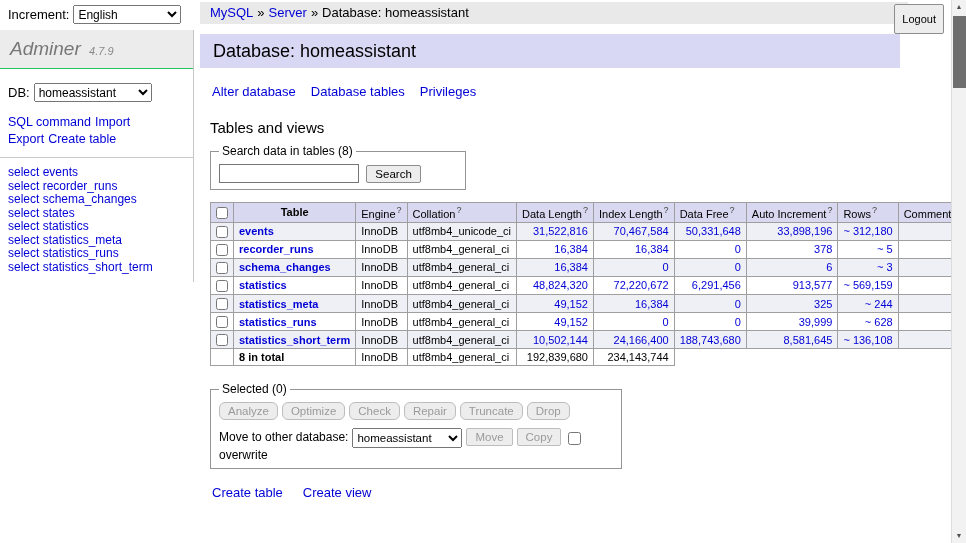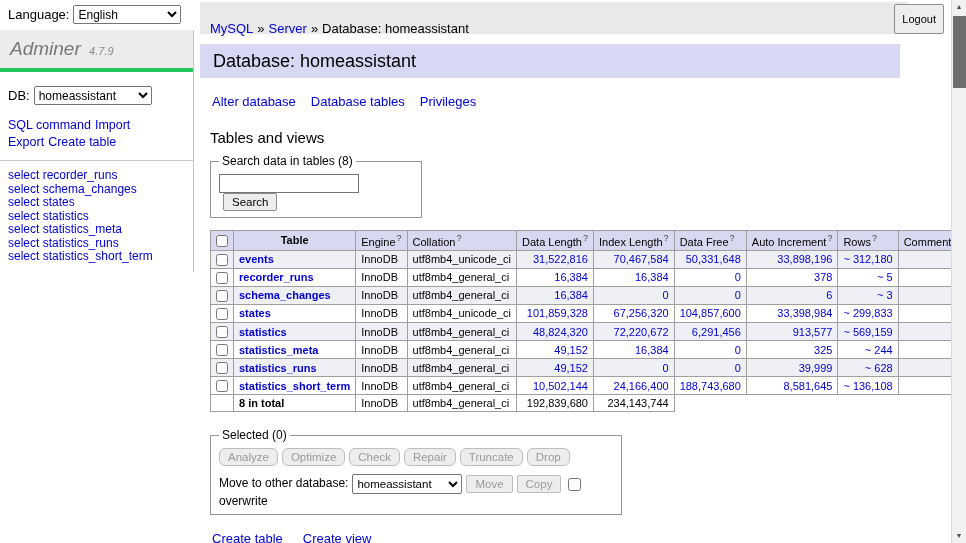"Language:" span { text: Language -> Increment }
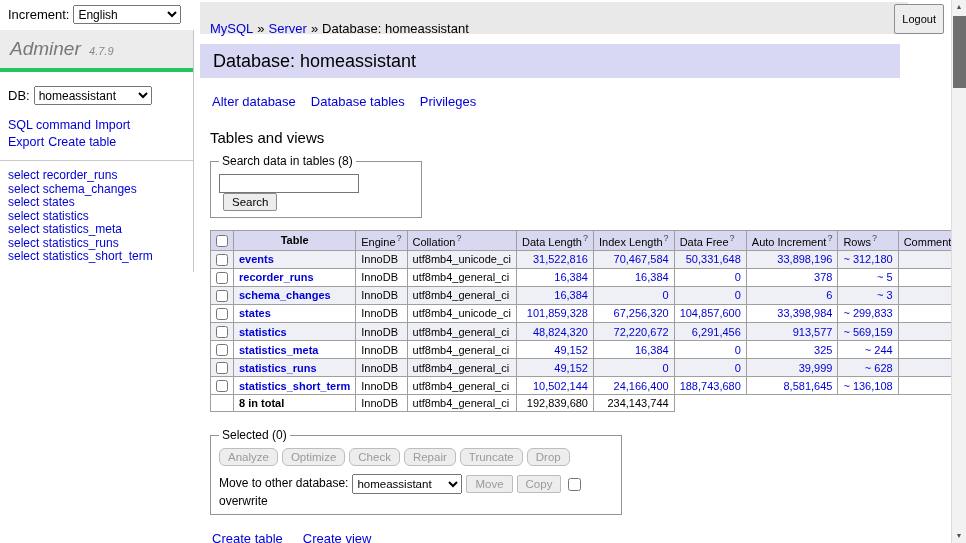"MySQL » Server » Database:" .breadcrumb { padding: 16px 10px -> 0 10px }
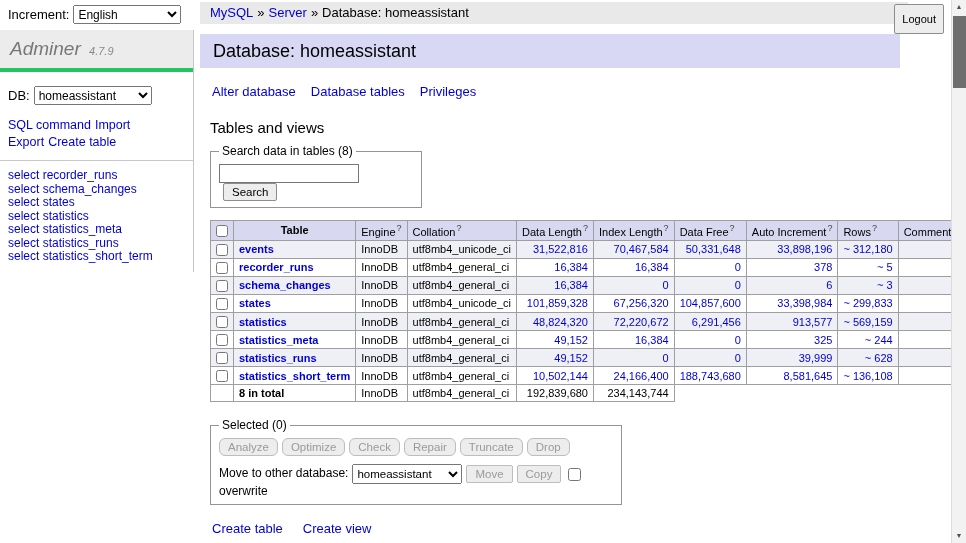"Adminer 4.7.9" .brand { border-bottom: 4px solid #22c55e -> 1px solid #22c55e }
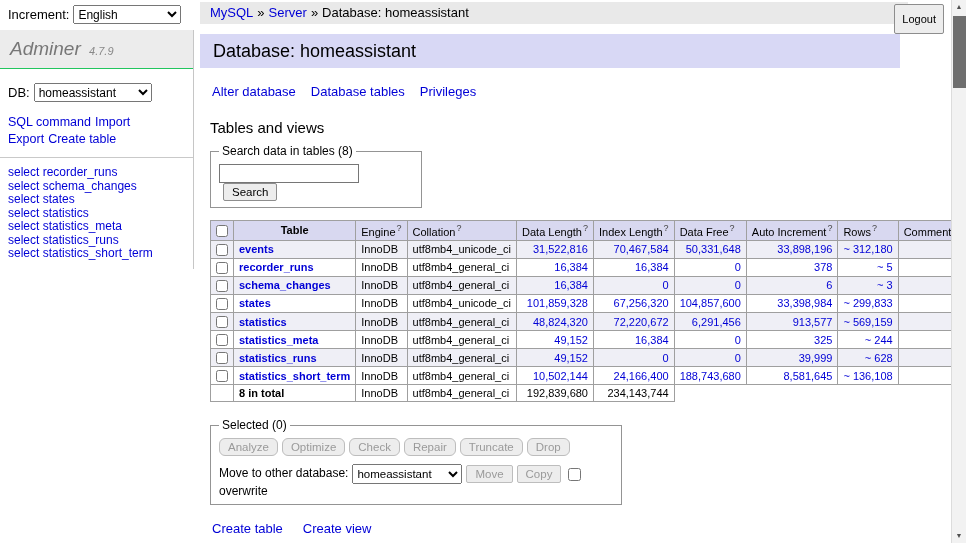"Search data in tables (8)" .search-fs { width: 212px -> 256px }
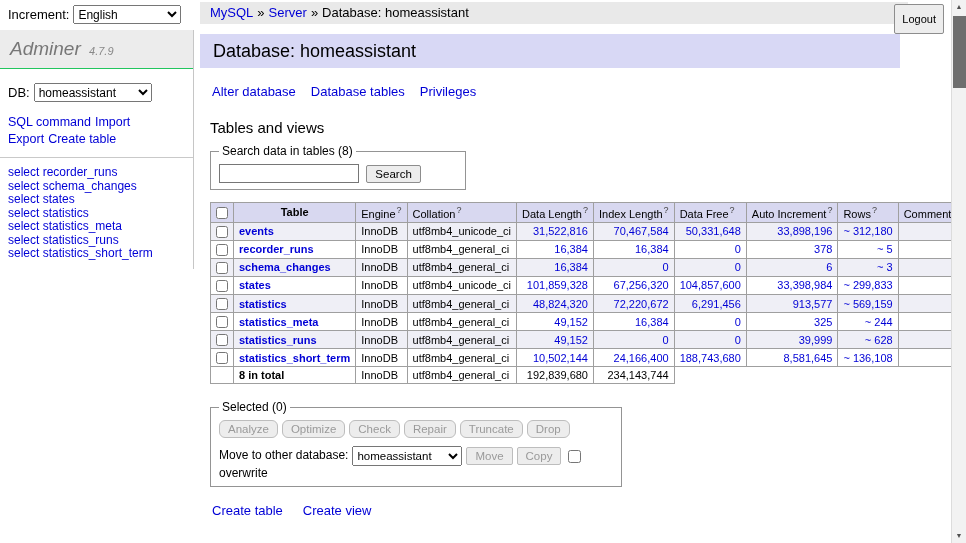"select events" a { html: none -> <a>select events</a> }
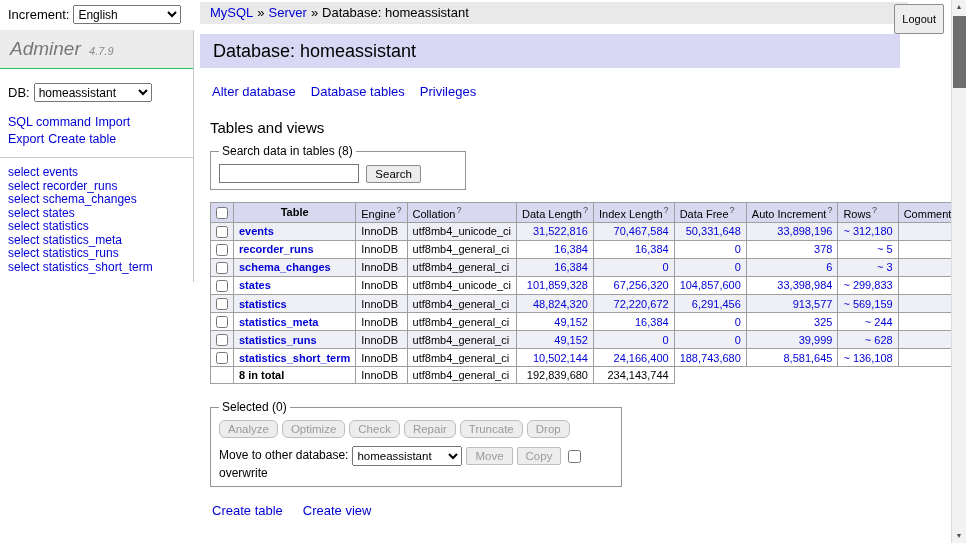"states" tr { html: <tr> <td><input></td> <td><a>states</a></td> <td>InnoDB</td> <td>utf8mb4_unicode_ci</td> <td><a>101,859,328</a></td> <td><a>67,256,320</a></td> <td><a>104,857,600</a></td> <td><a>33,398,984</a></td> <td><a>~ 299,833</a></td> <td></td> </tr> -> none }
